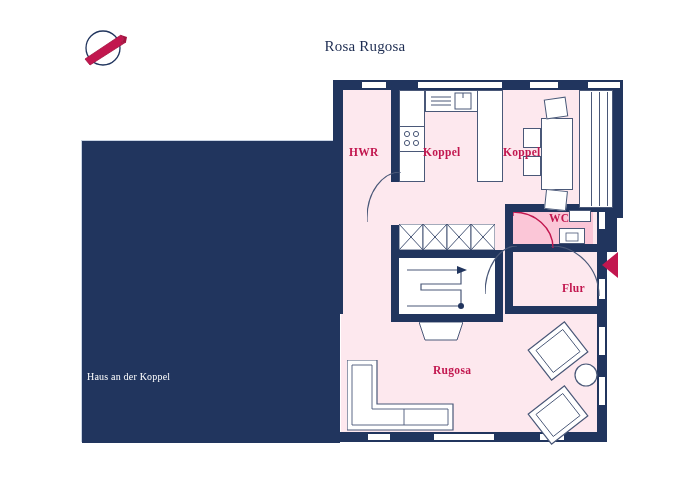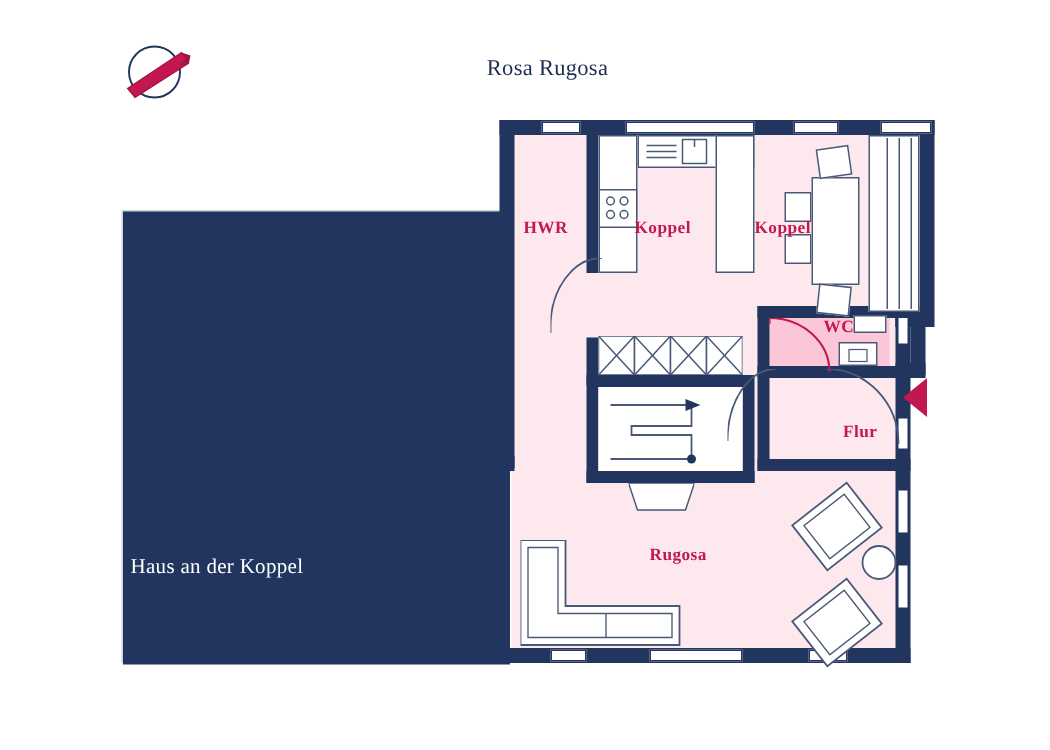"Haus an der Koppel" #navy-caption { font-size: 14px -> 10px }
